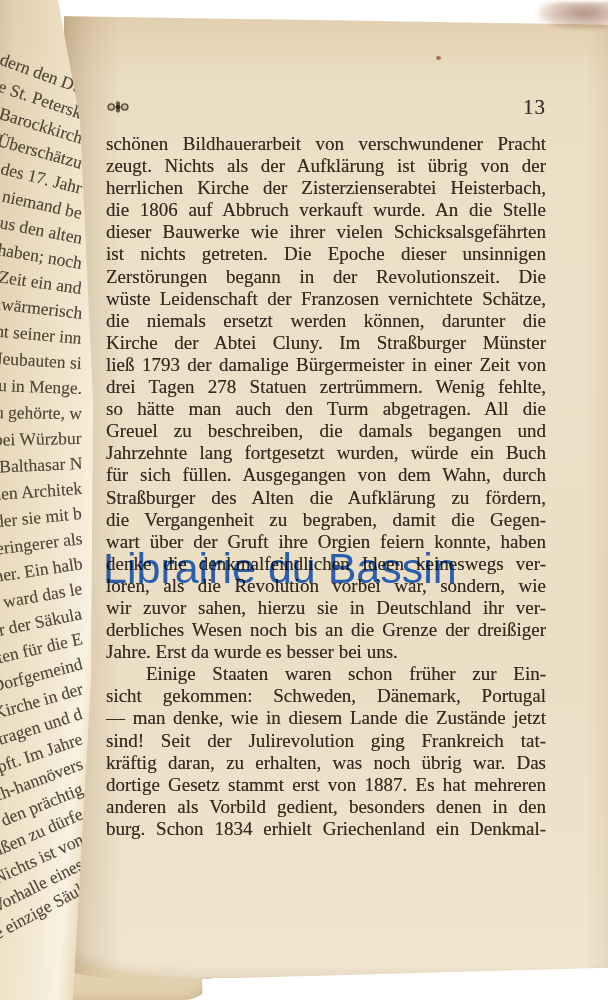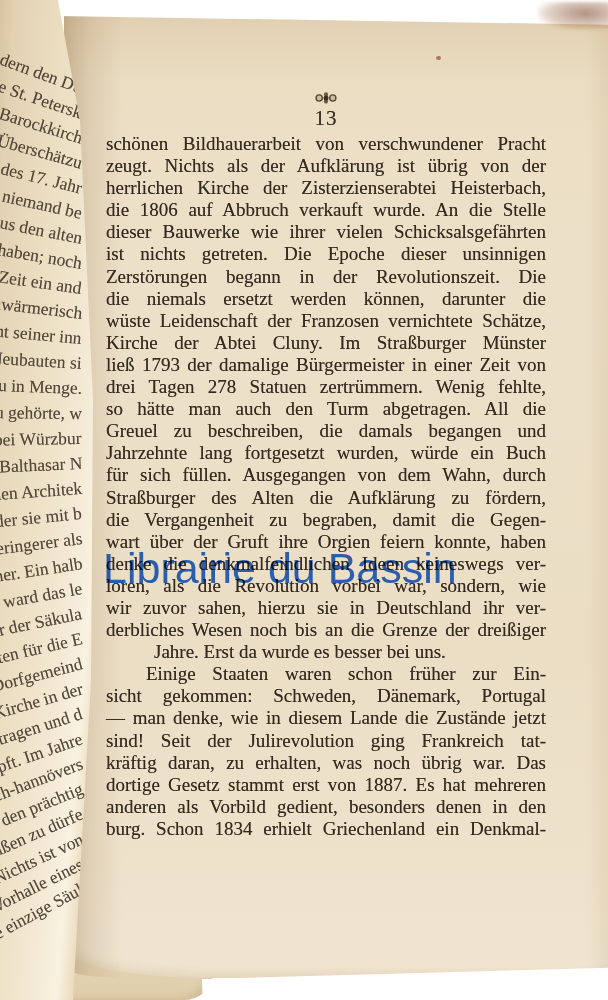"13" .page-header { flex-direction: column -> none }
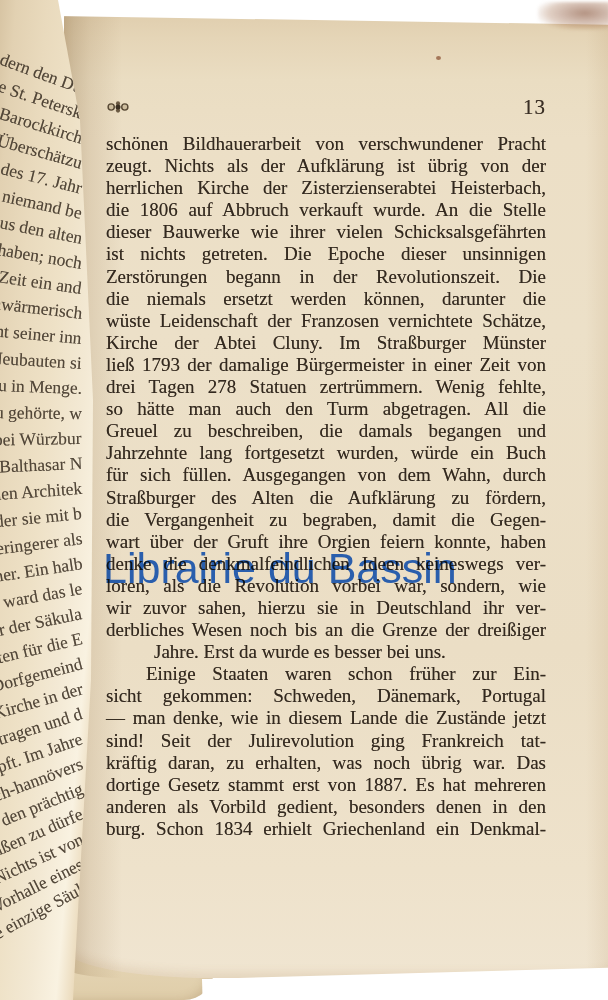"die niemals ersetzt werden können," div.line { order: before "wüste Leidenschaft der Franzosen" -> after "wüste Leidenschaft der Franzosen" }
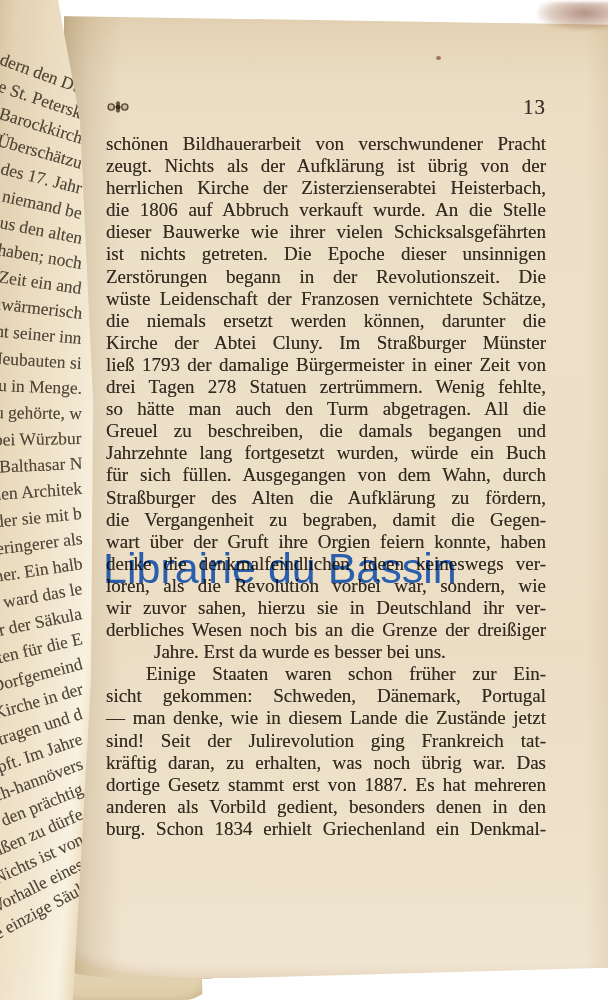"Jahre. Erst da wurde es" .line.flush { margin-left: 48px -> none }
